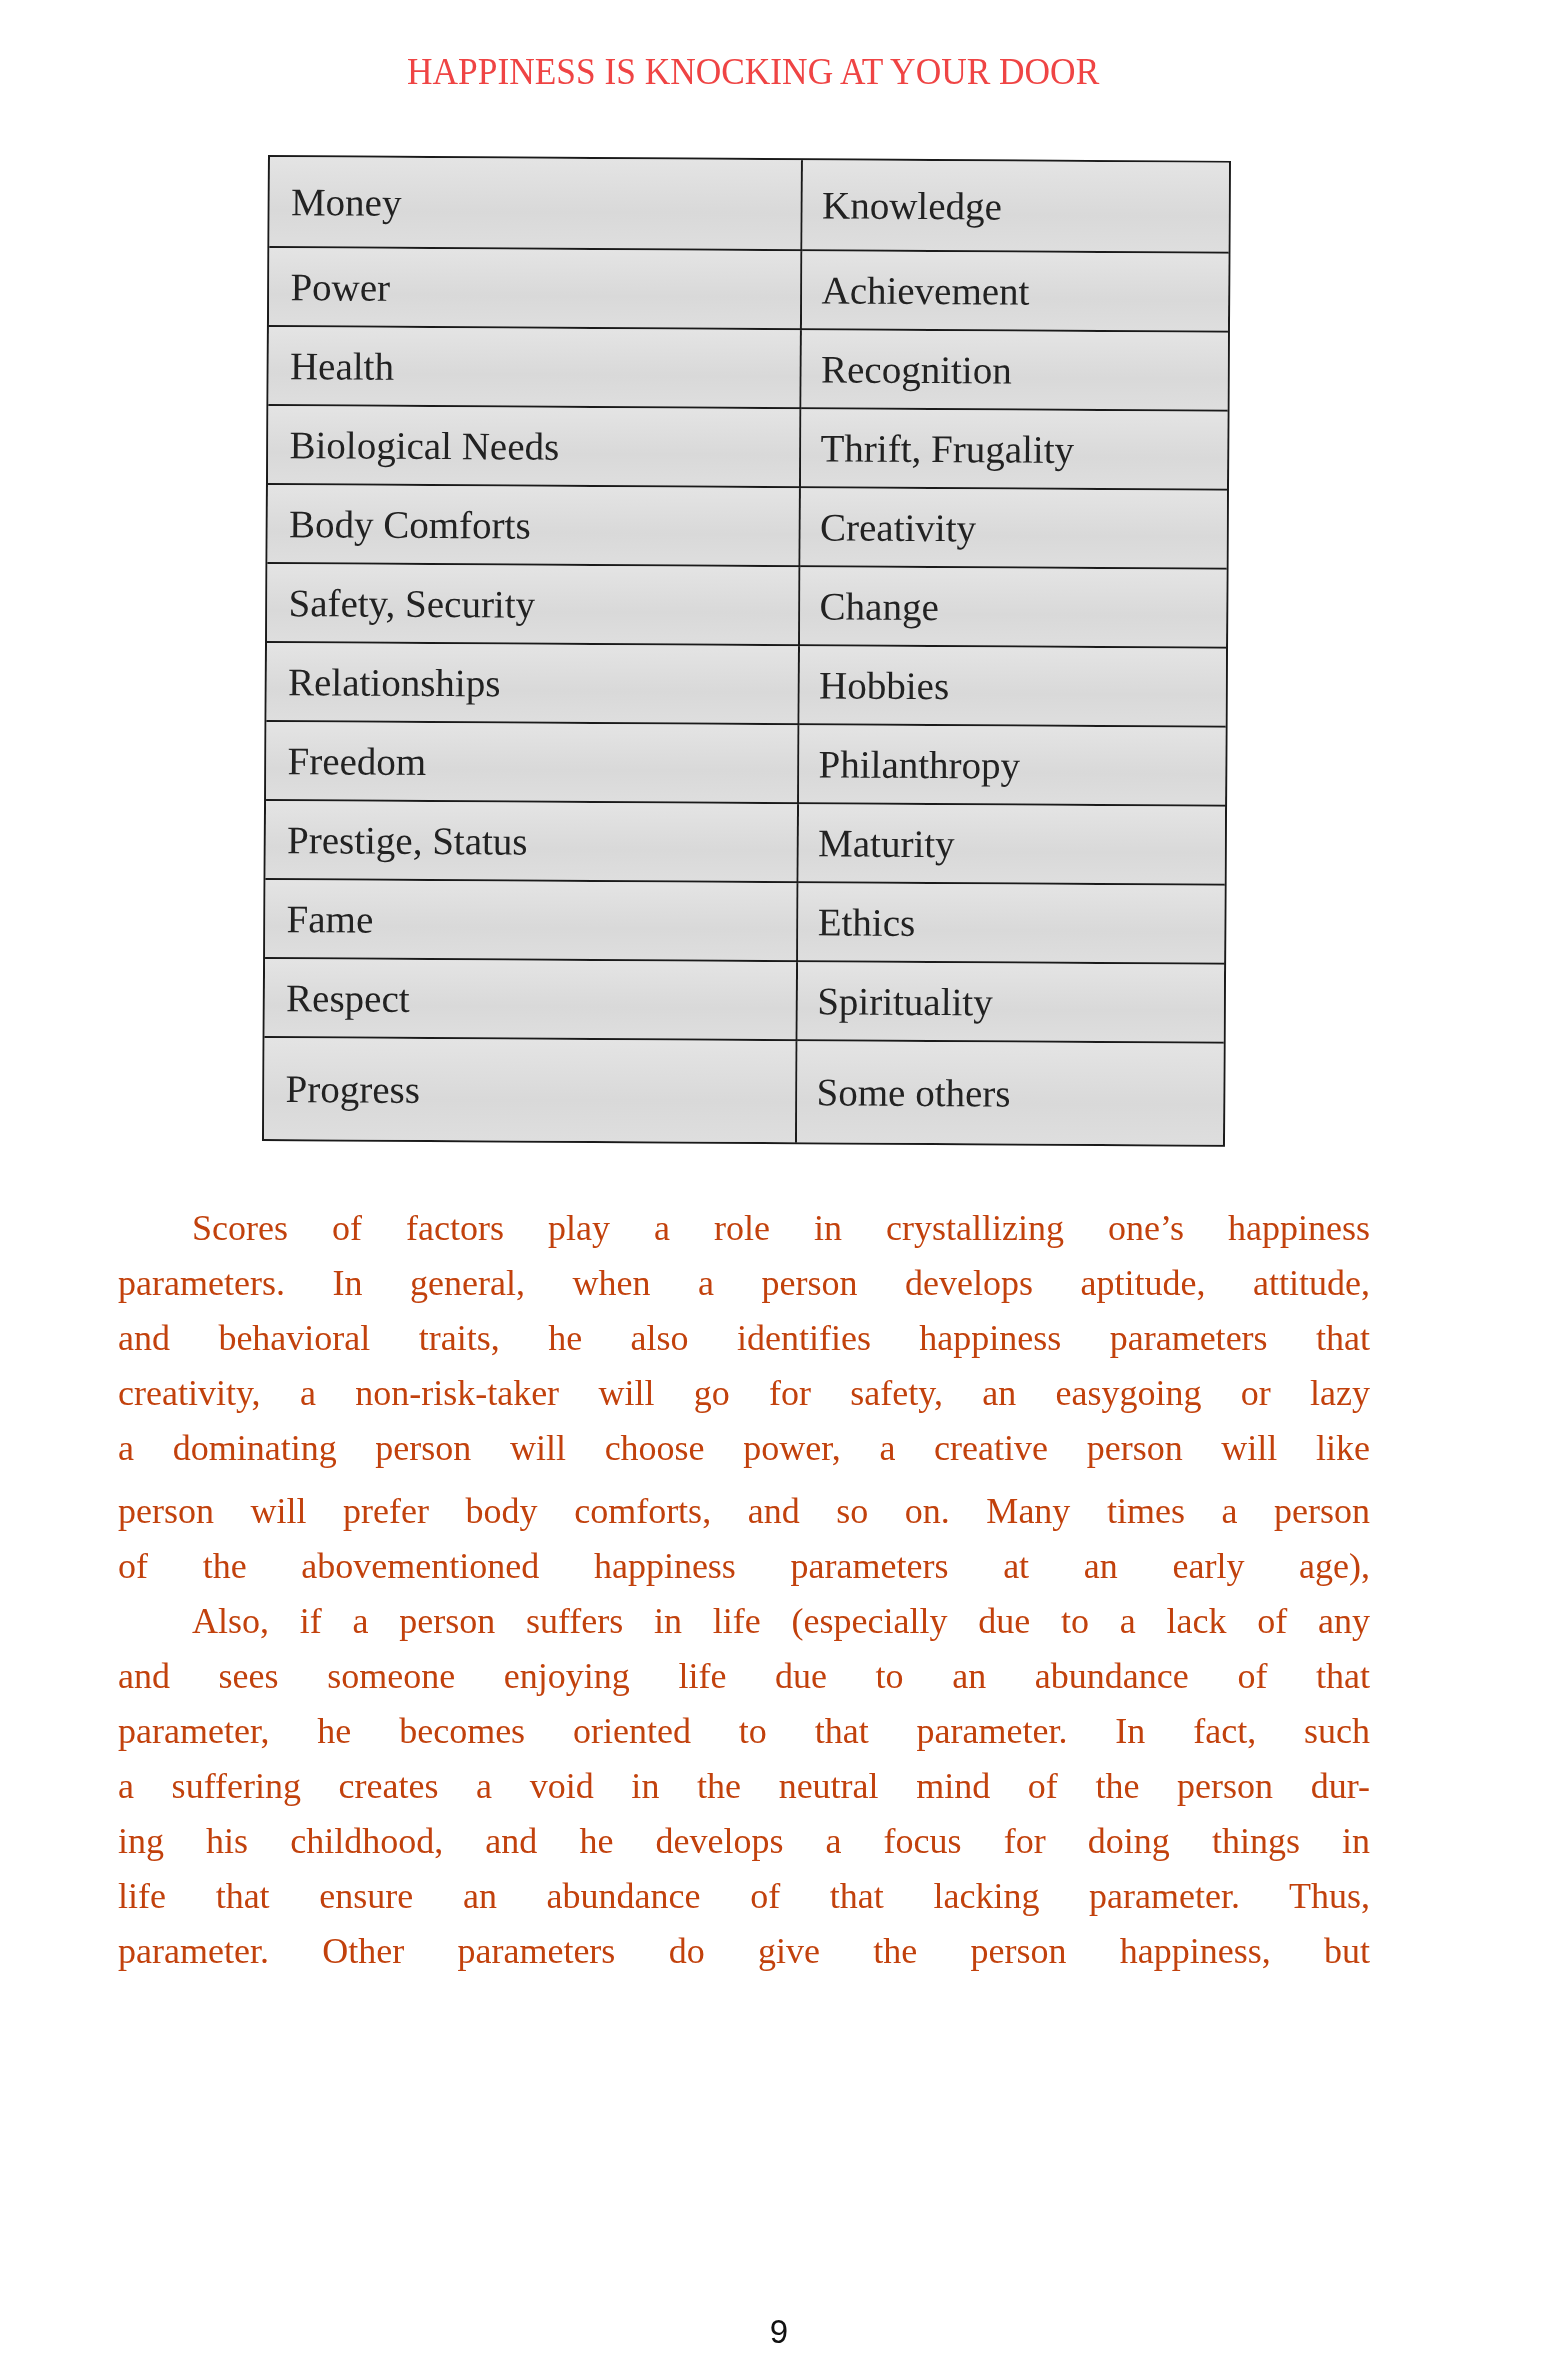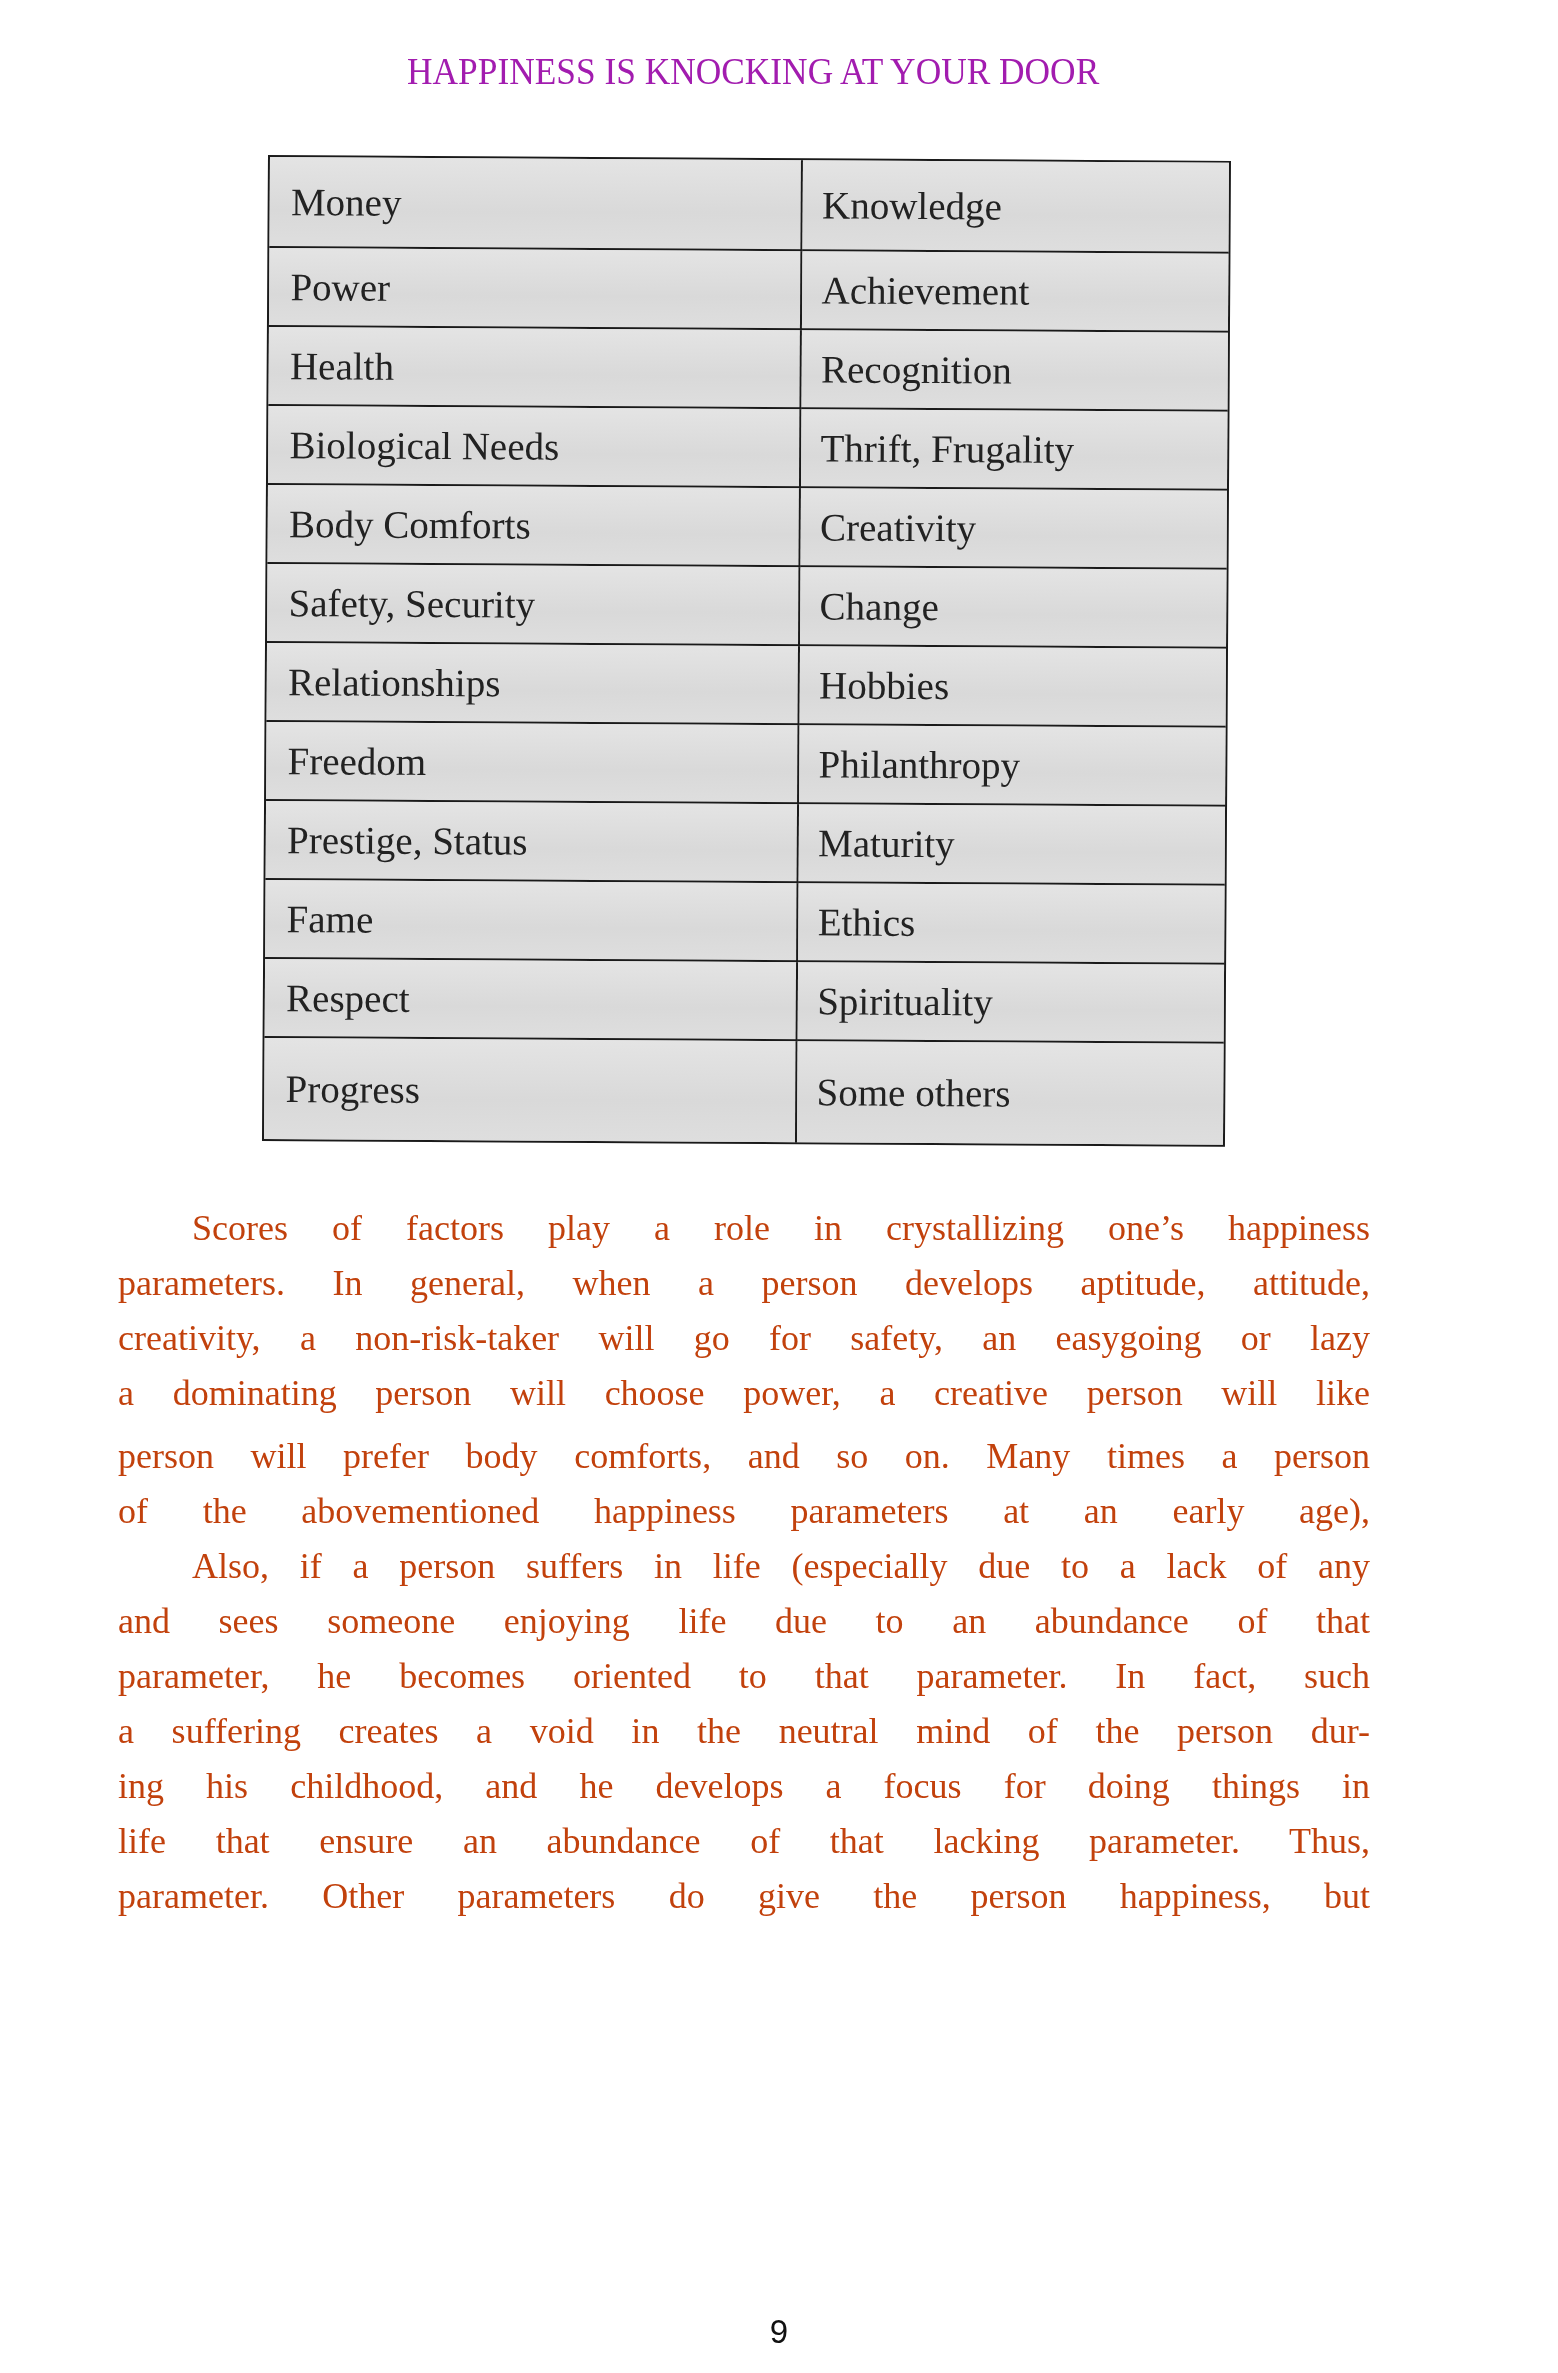"HAPPINESS IS KNOCKING AT YOUR" .running-head { color: #a21caf -> #ef4444 }
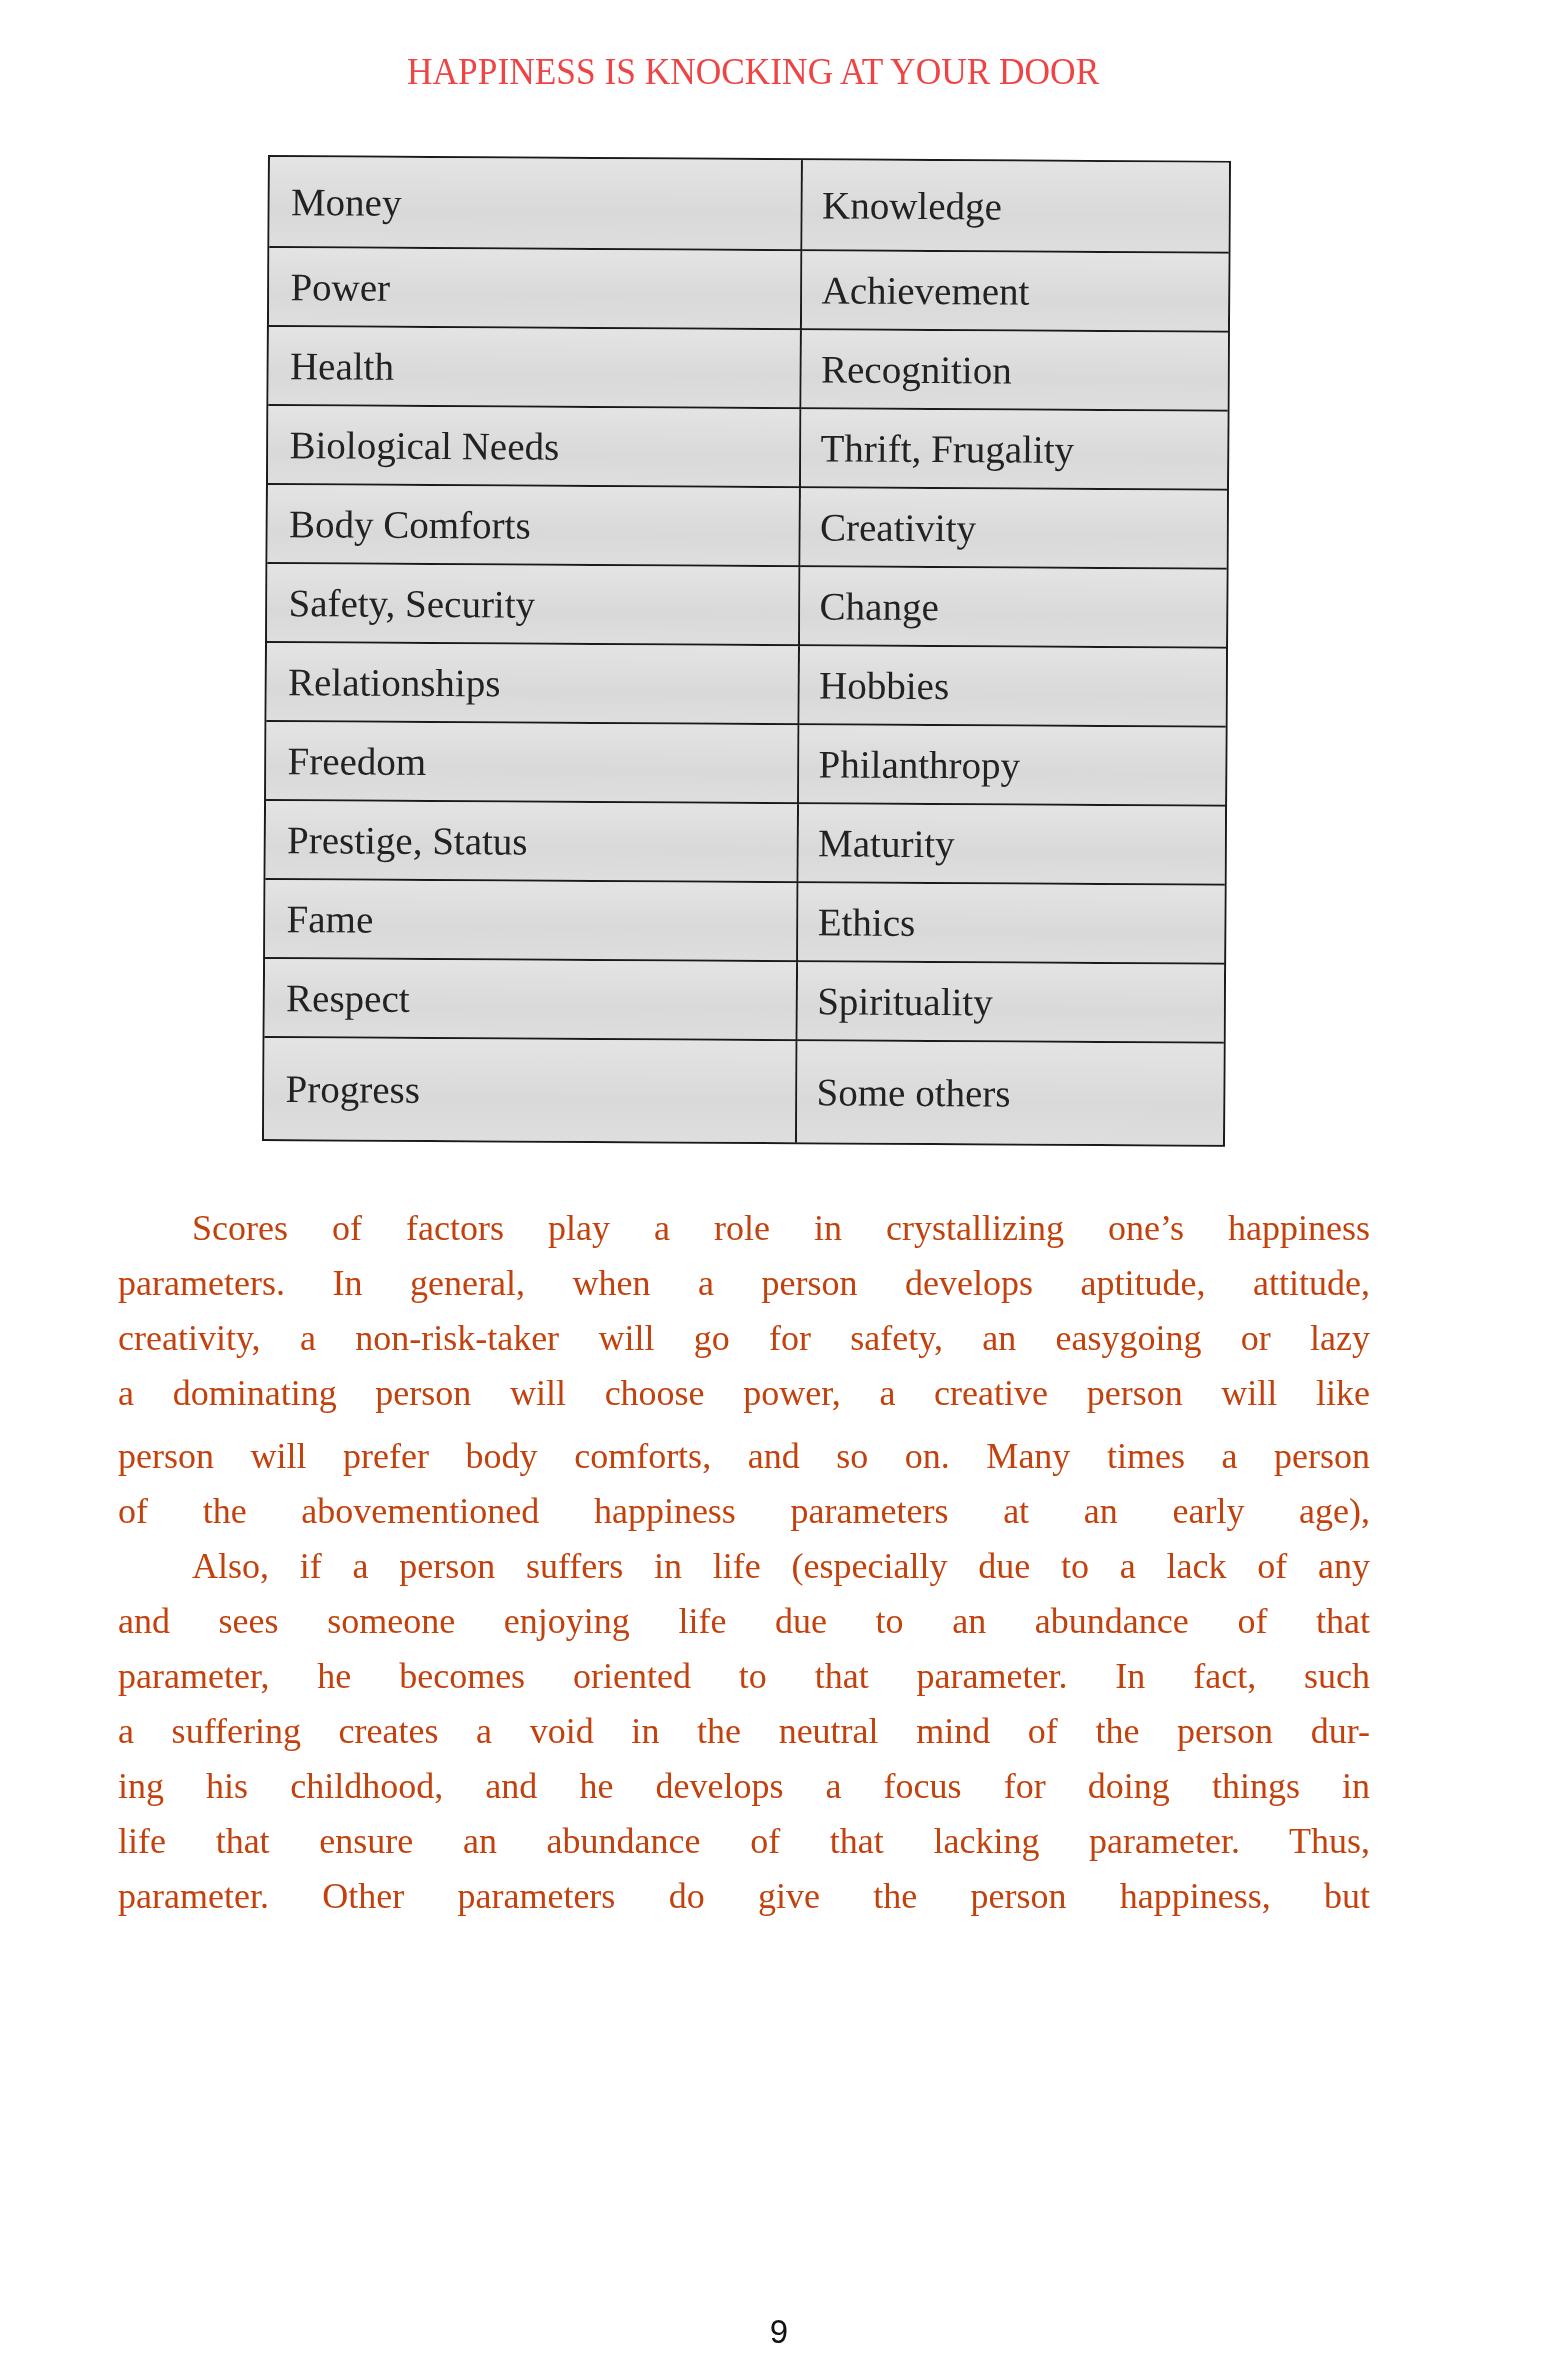"and behavioral traits, he also" span.line { html: none -> <span>and behavioral traits, he also identifies happiness parameters that</span> }
